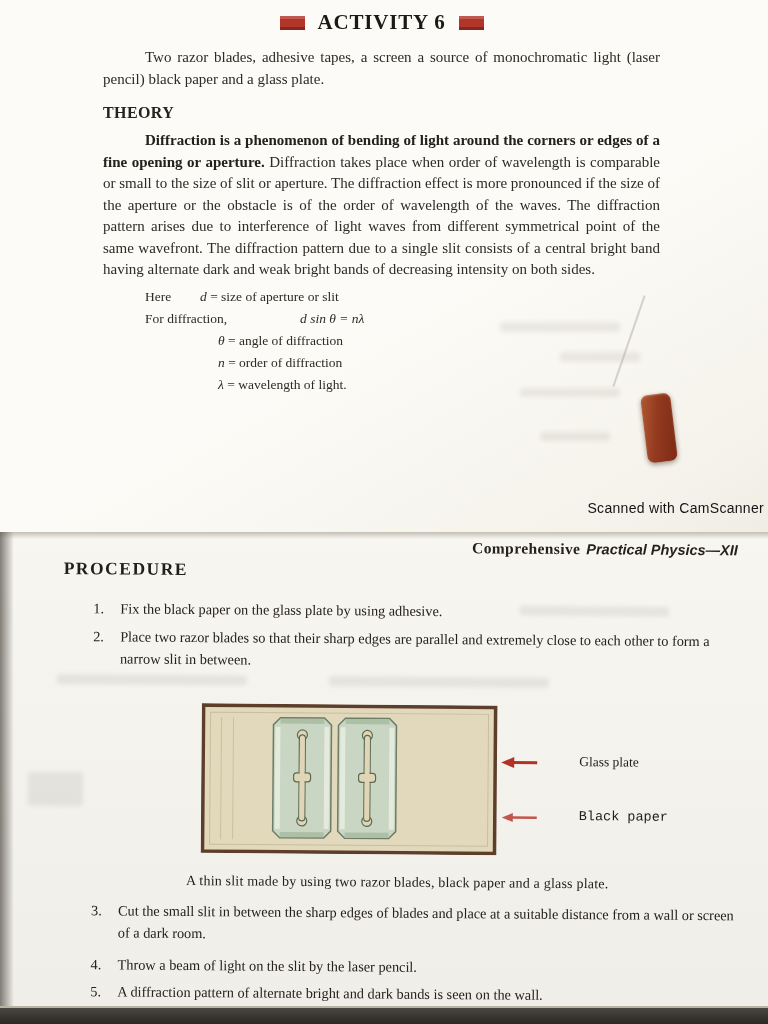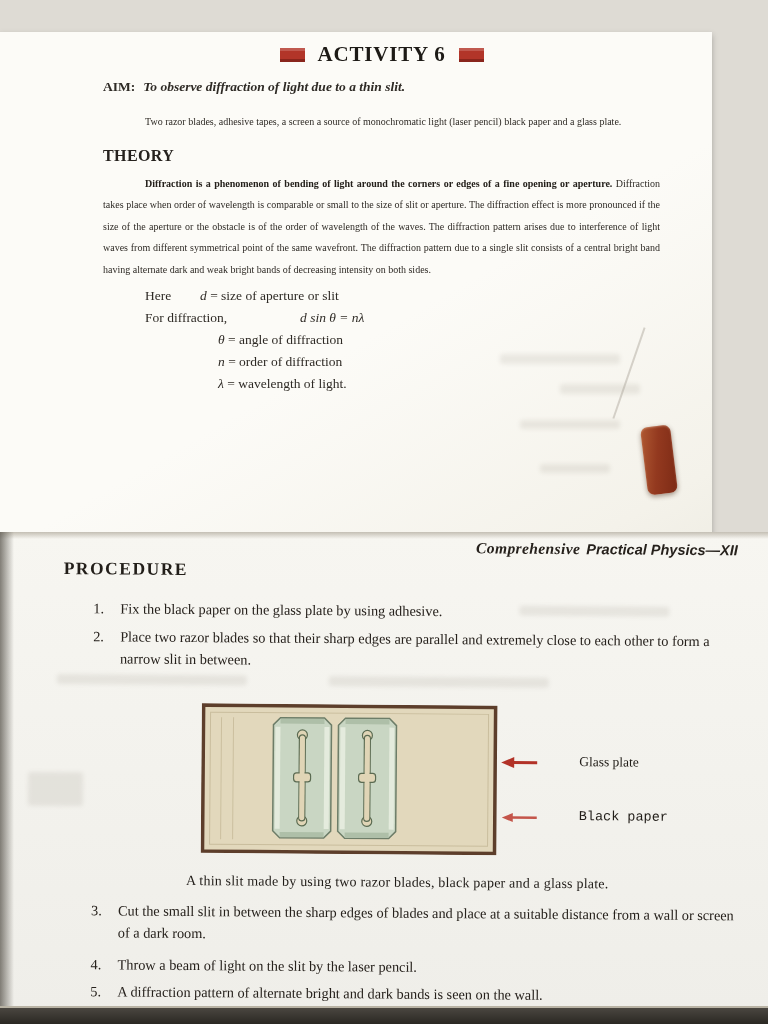"ACTIVITY 6" .page1 { margin-top: 32px -> none; width: 712px -> 768px }
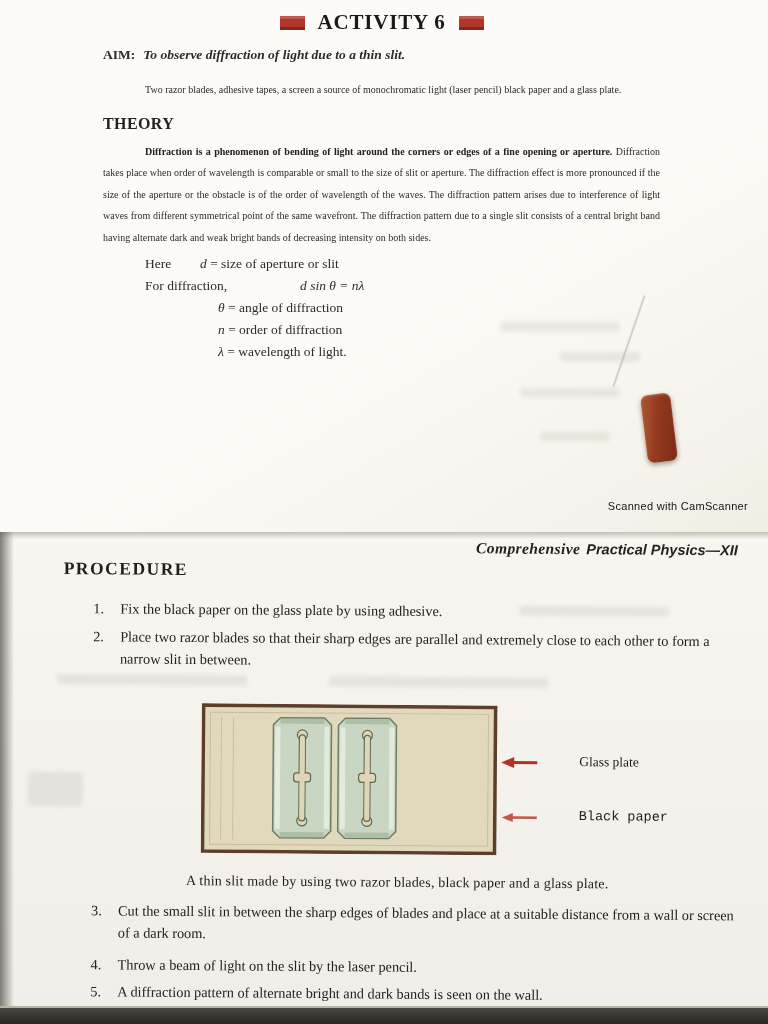"AIM: To observe diffraction of" p.aim-line { html: <p> <span>AIM:</span><span>To observe diffraction of light due to a thin slit.</span> </p> -> none }
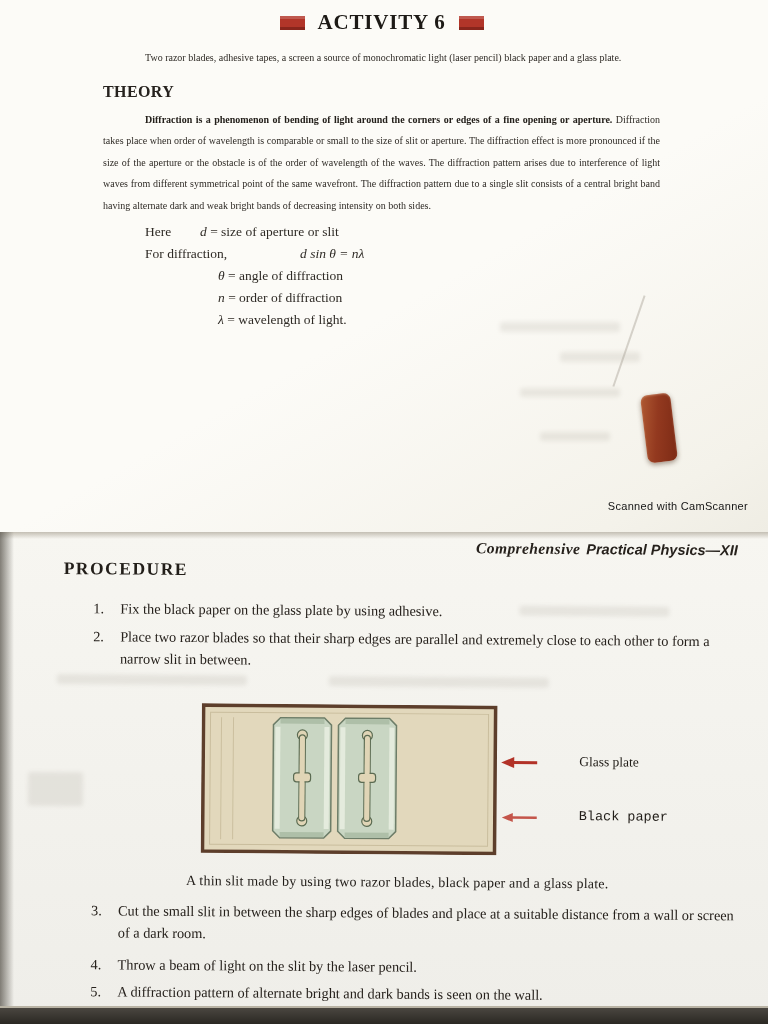"Two razor blades, adhesive tapes," .body-para { font-size: 10px -> 15px }
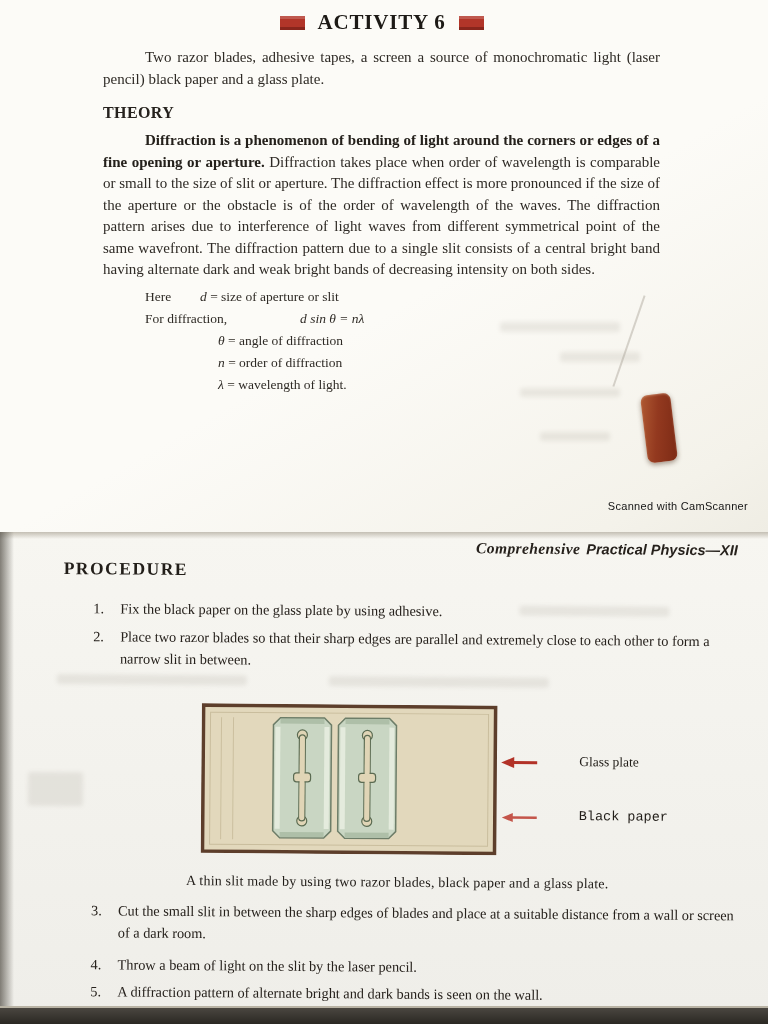"Scanned with CamScanner" .watermark { font-size: 11px -> 14px; right: 20px -> 4px }
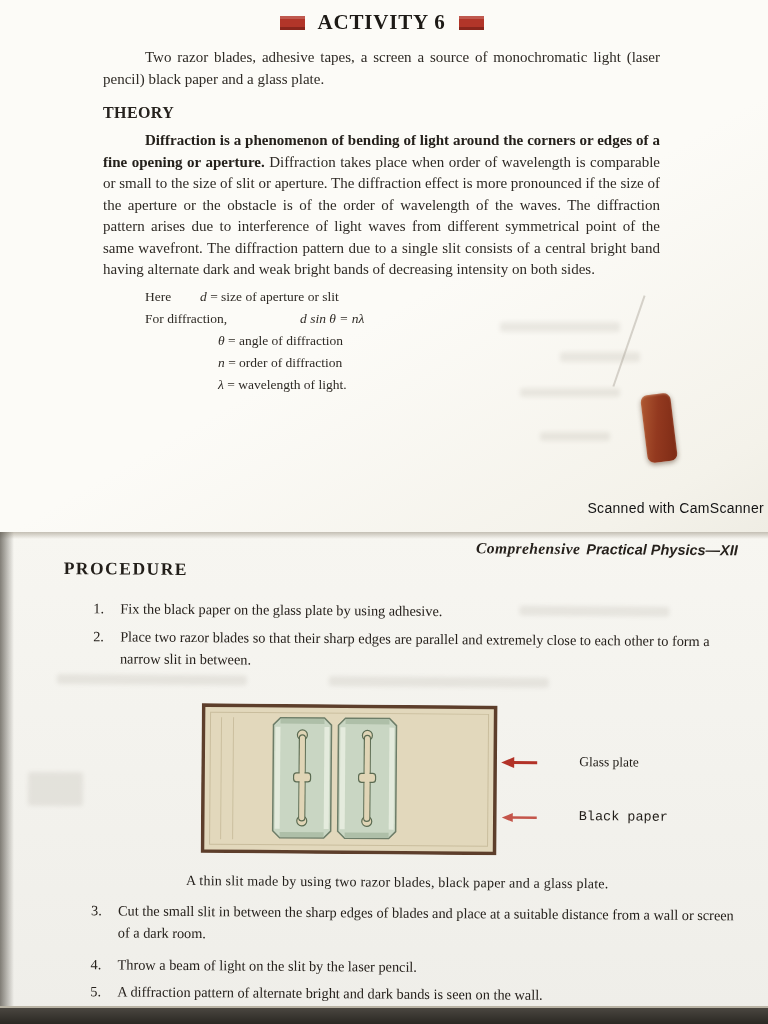"Comprehensive" .book-script { font-style: italic -> none }
